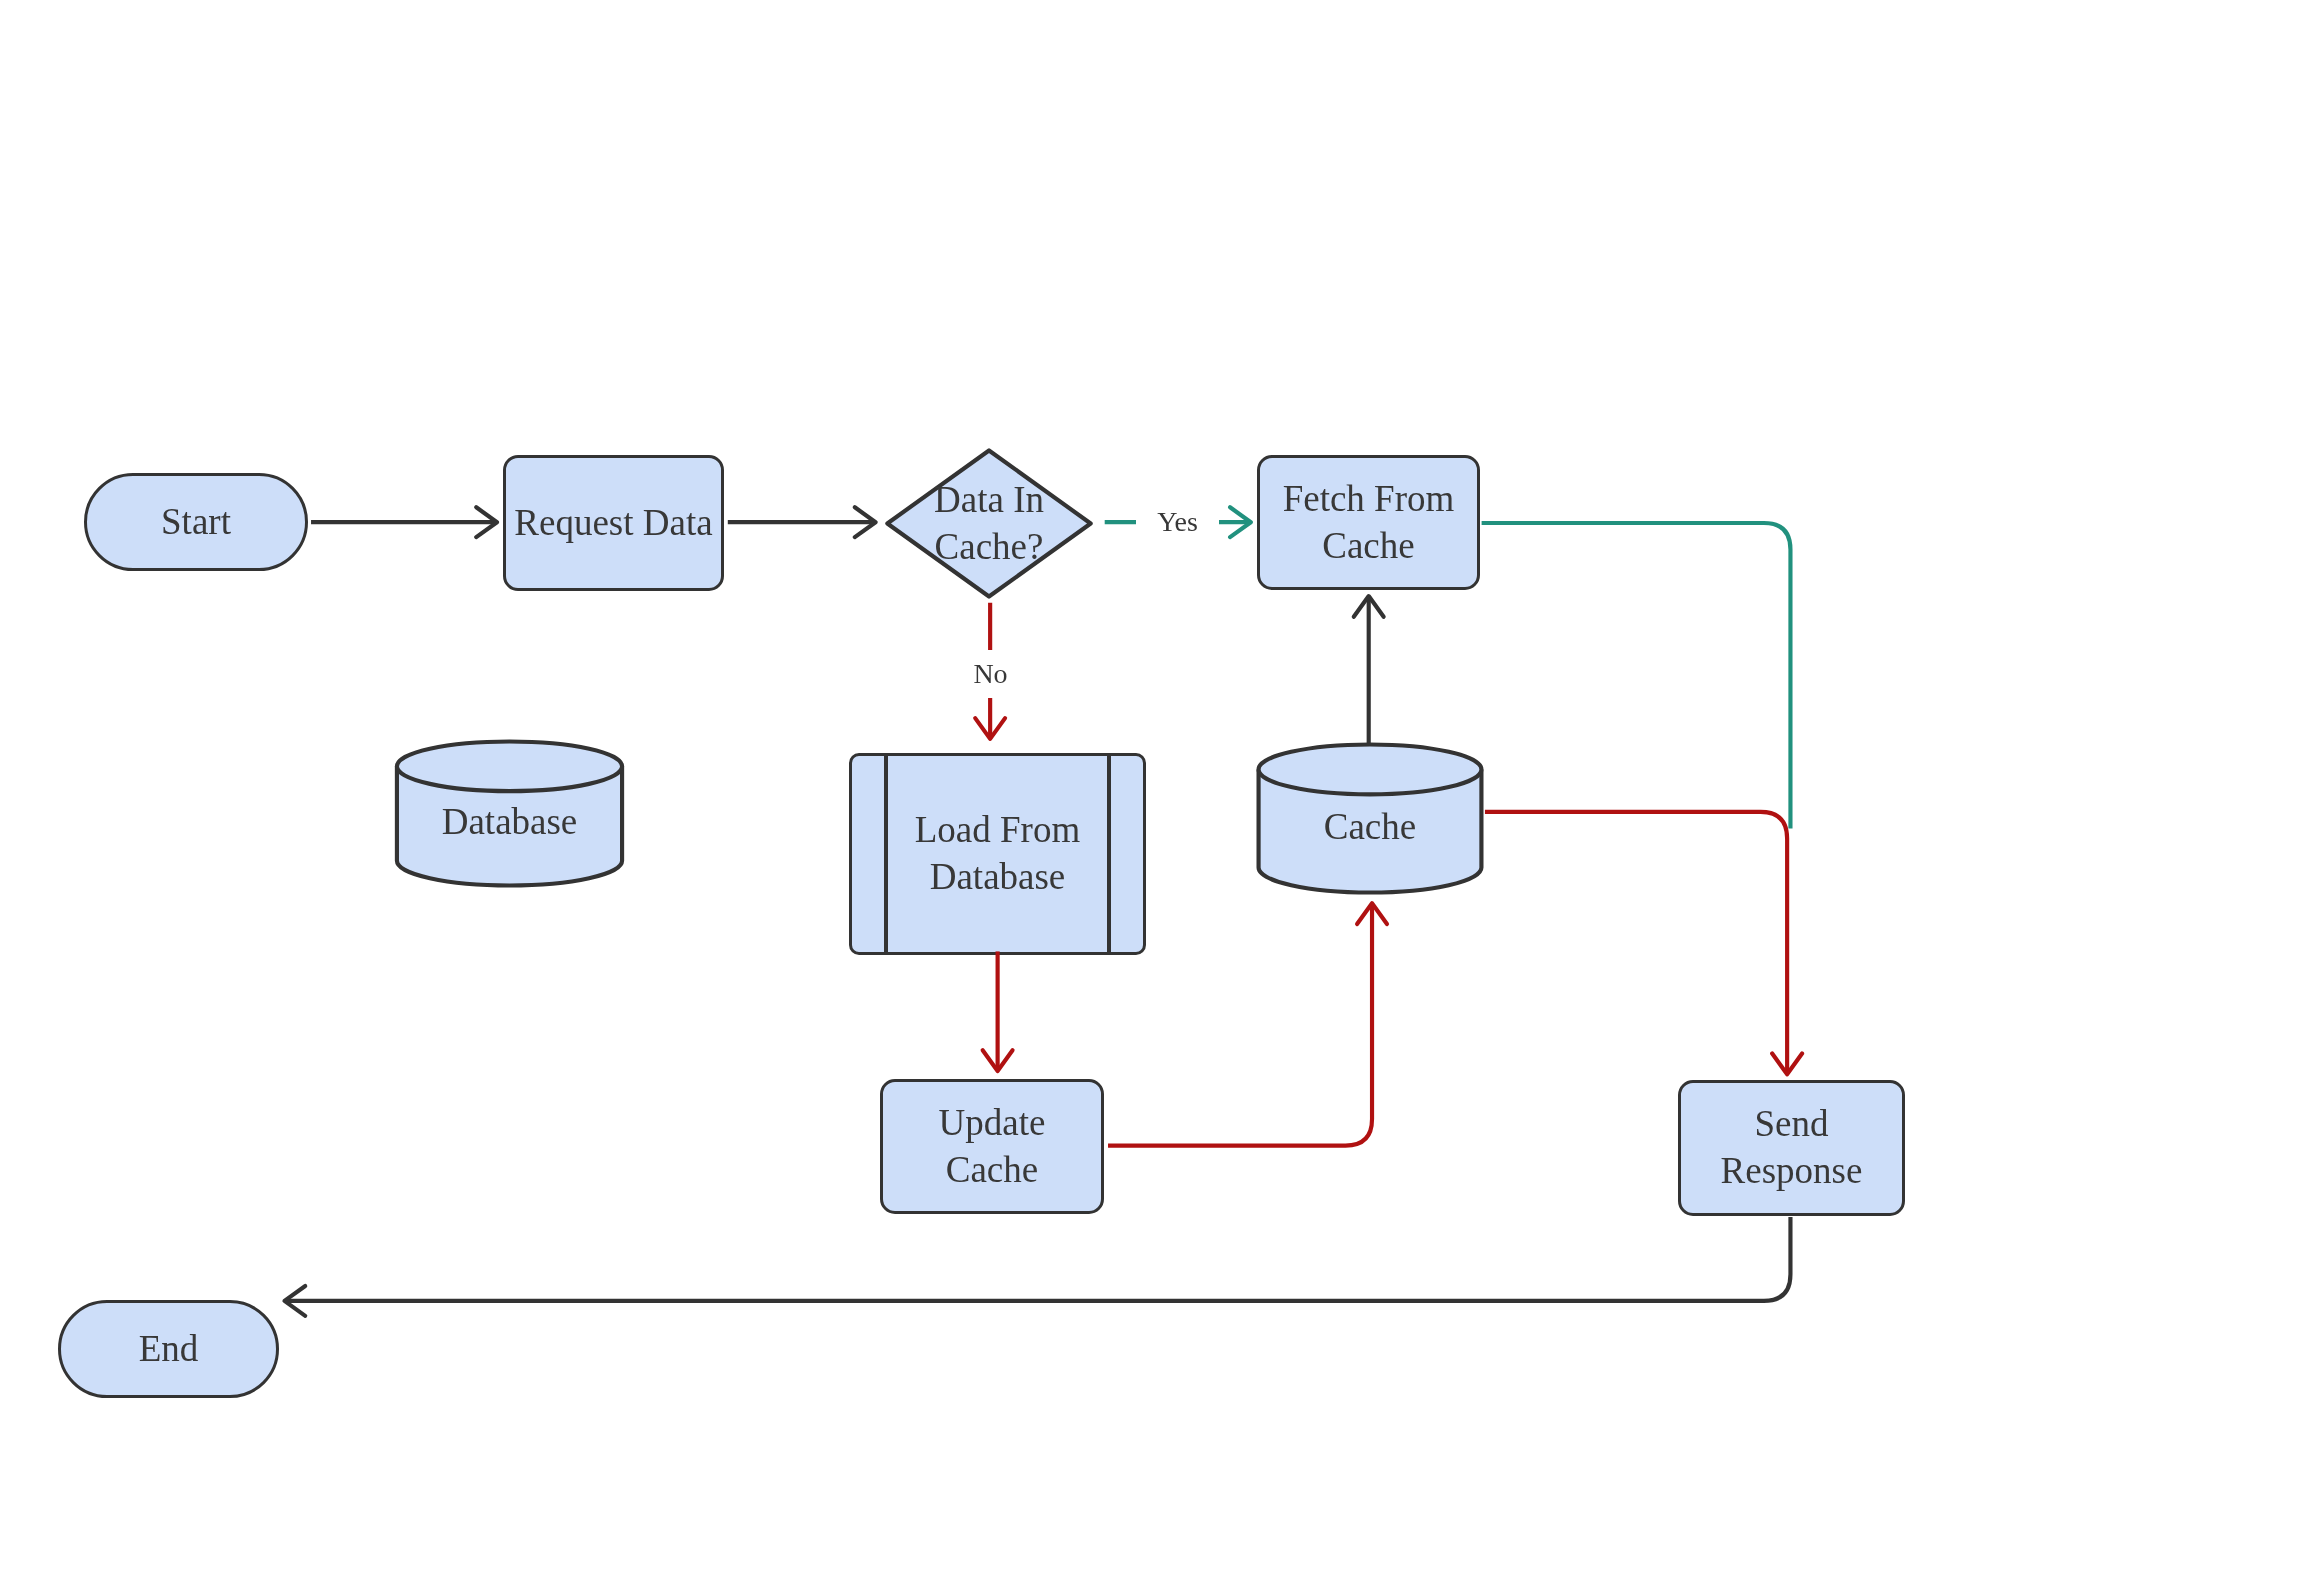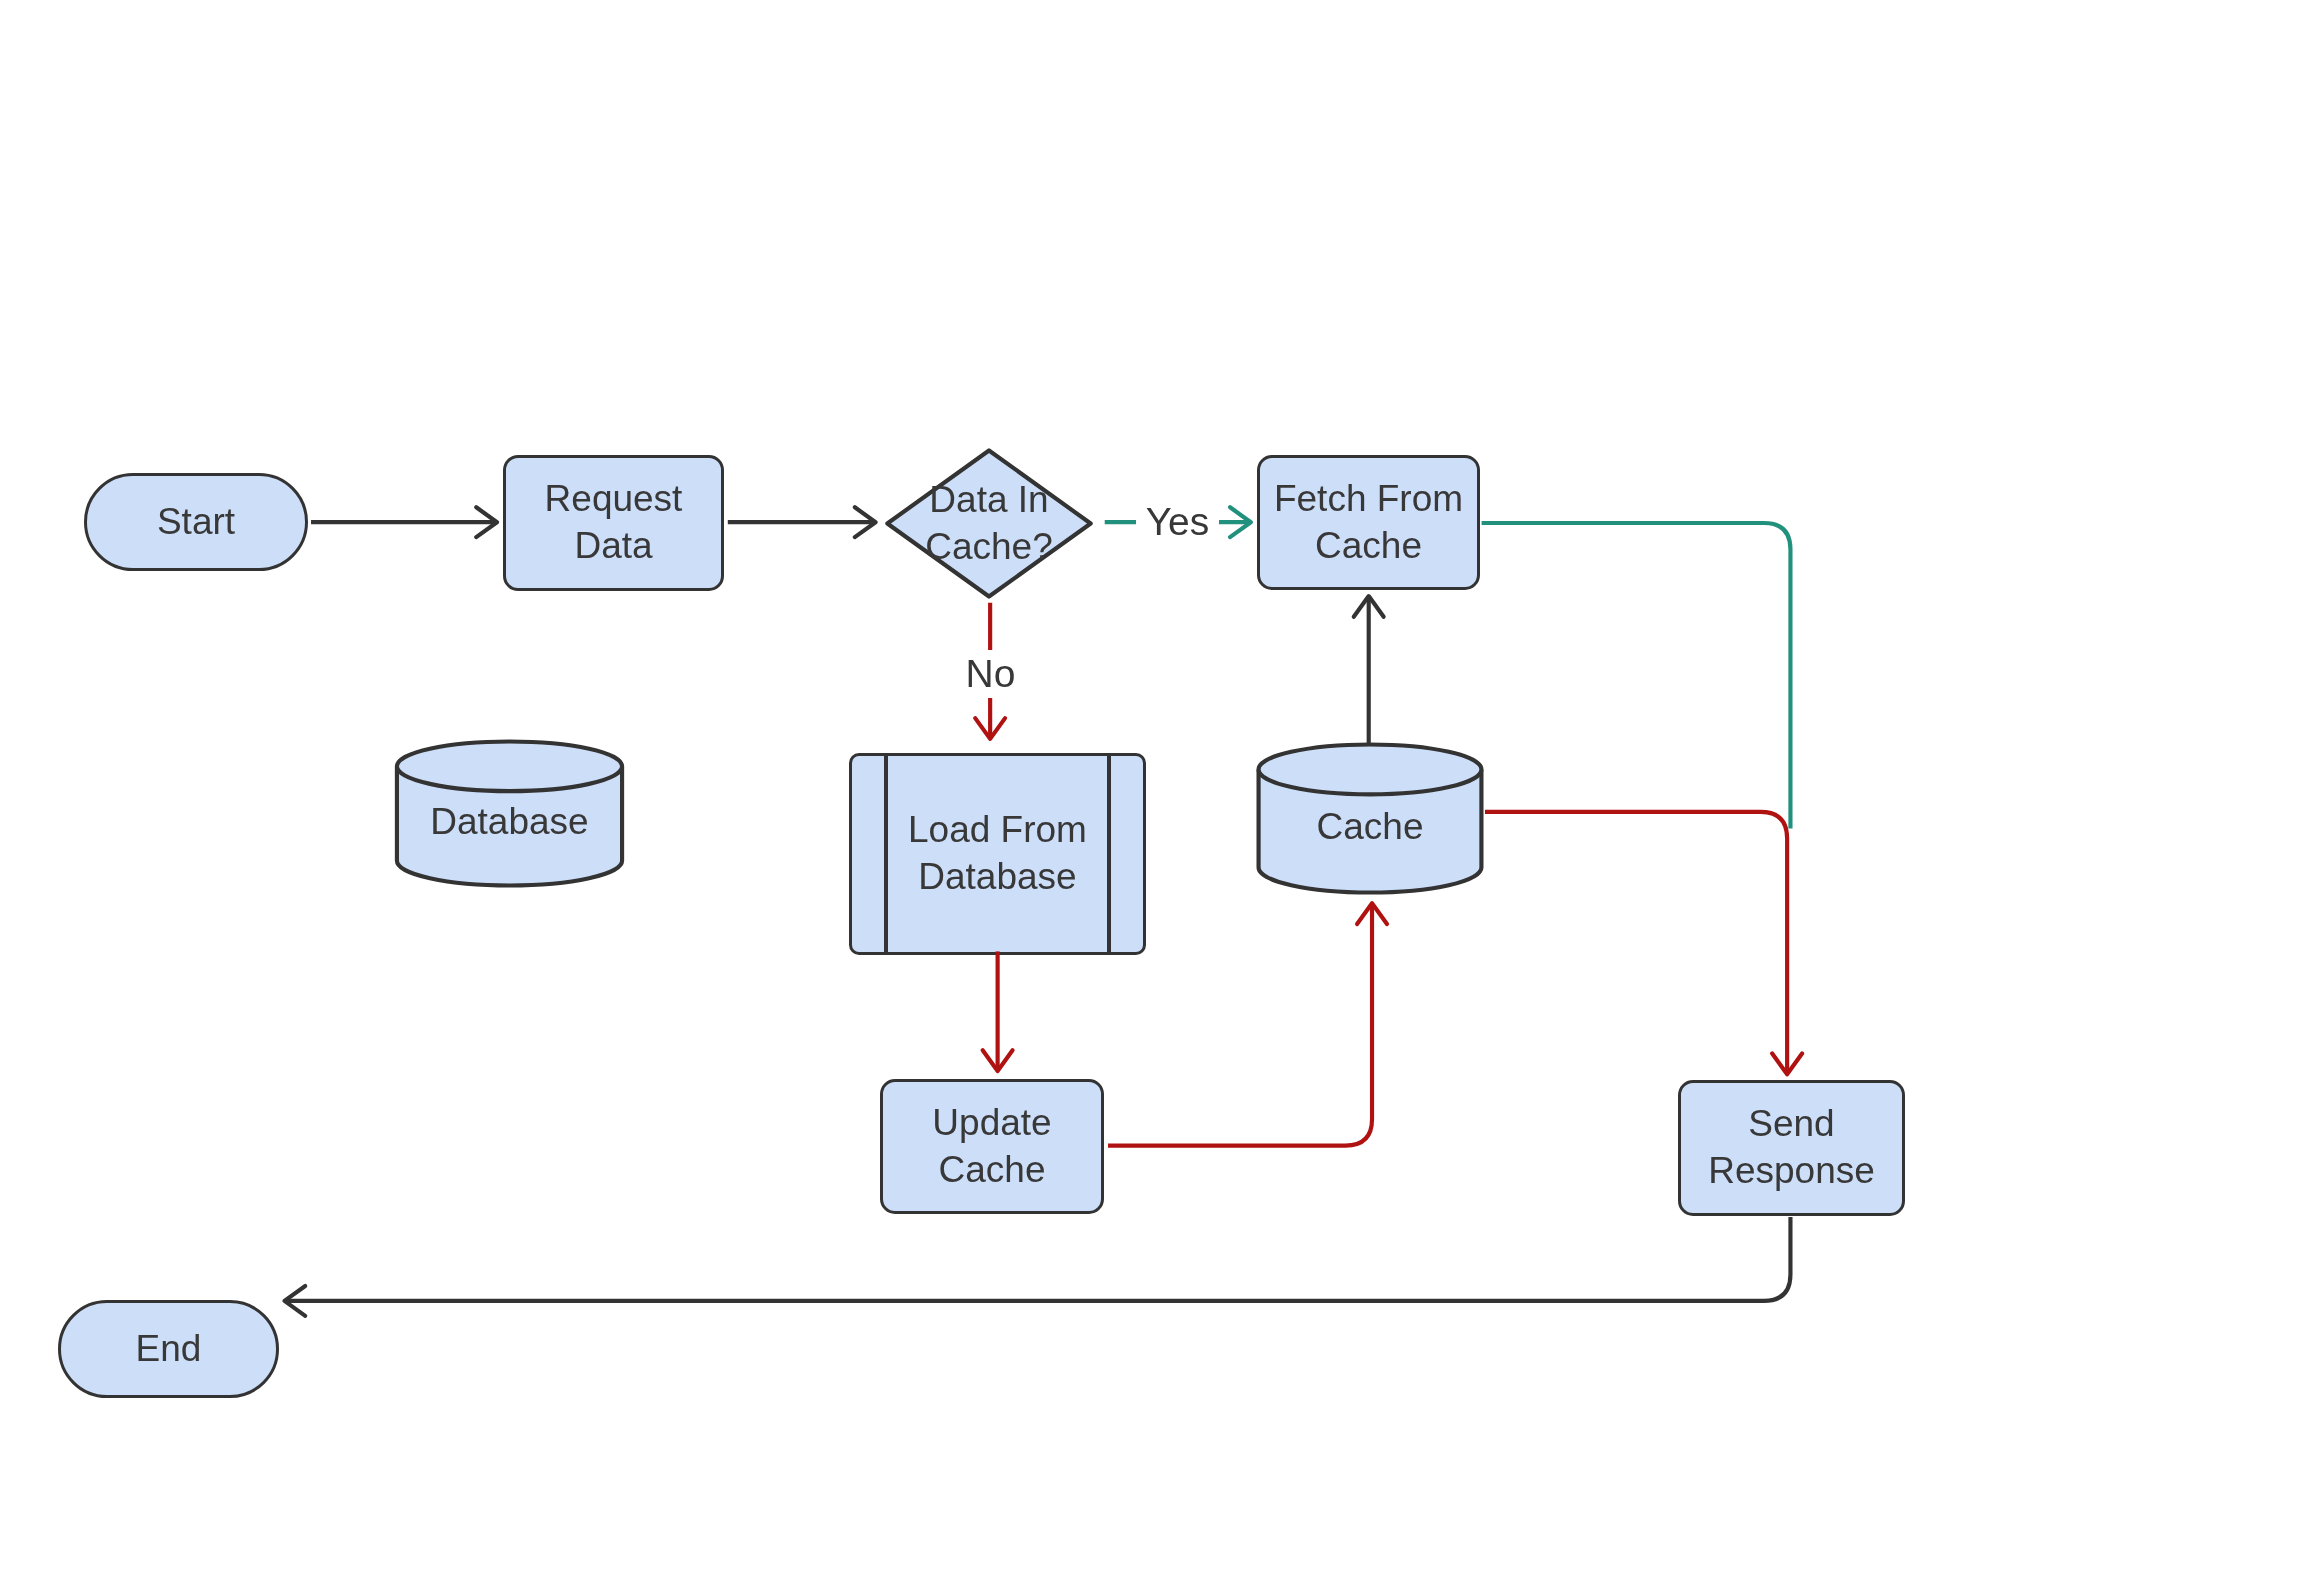"Start" .canvas { font-family: Liberation Sans, sans-serif -> Liberation Serif, serif }
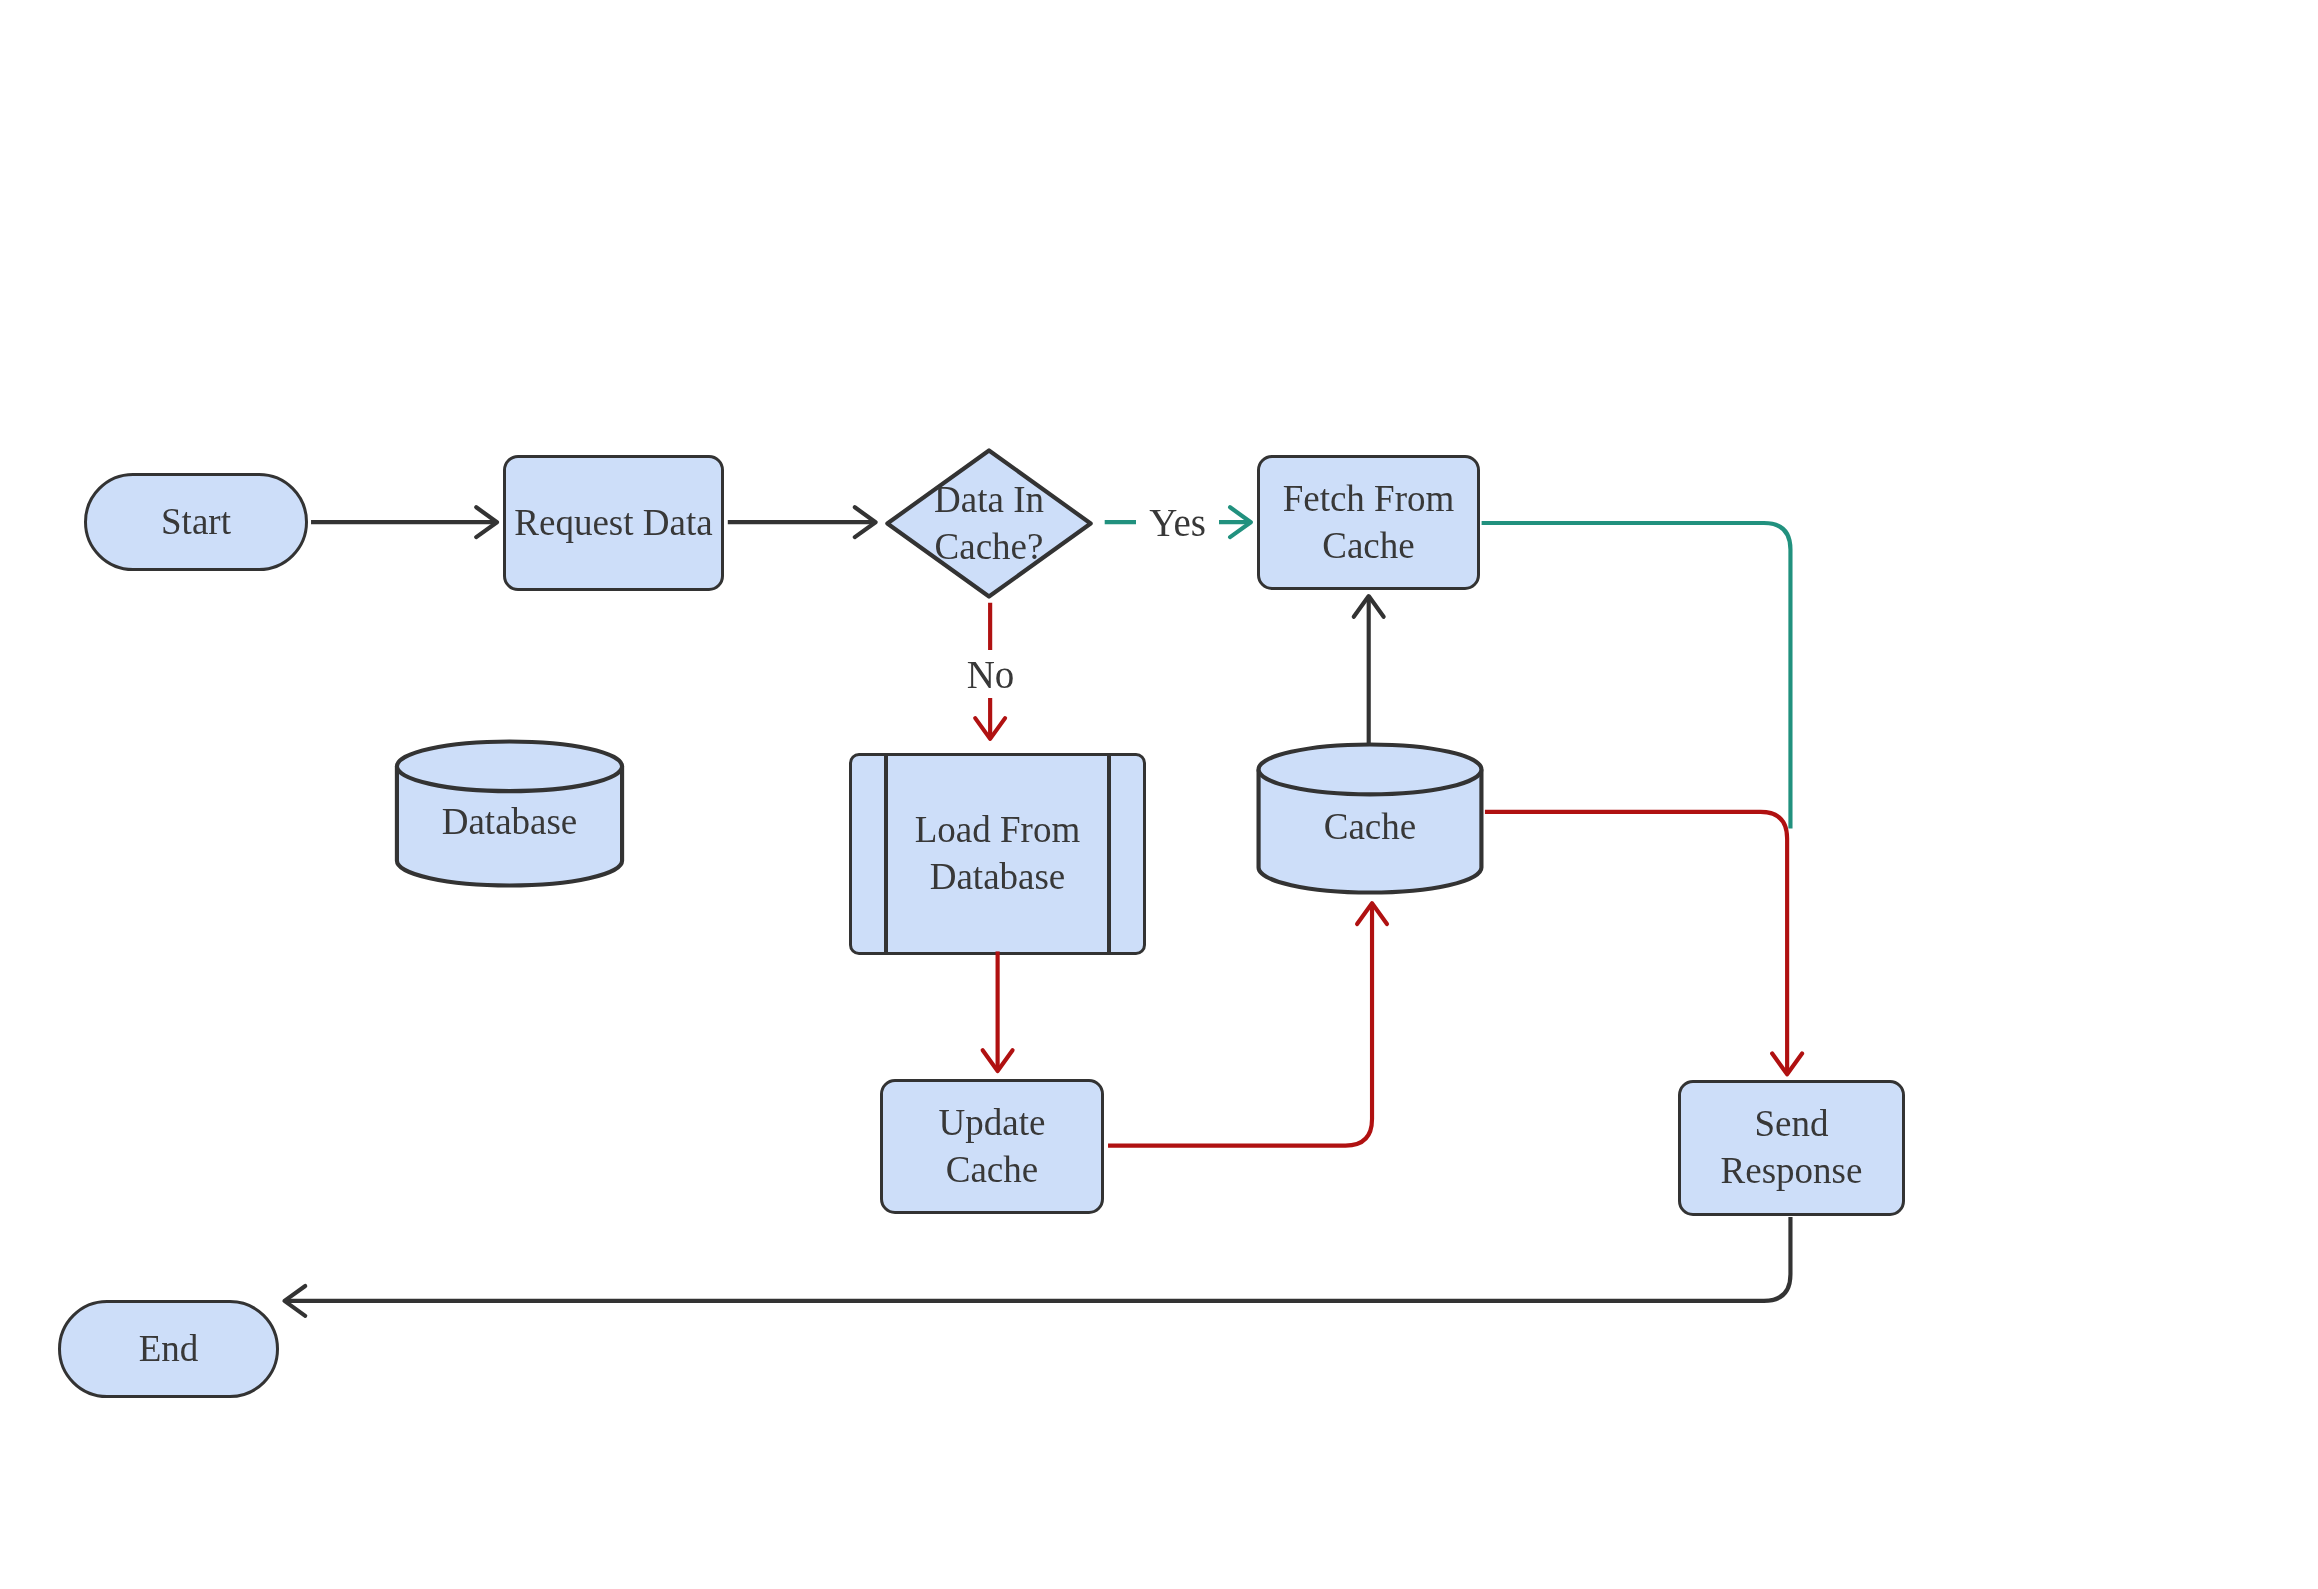"Yes" .edge-label { font-size: 39px -> 28px }
